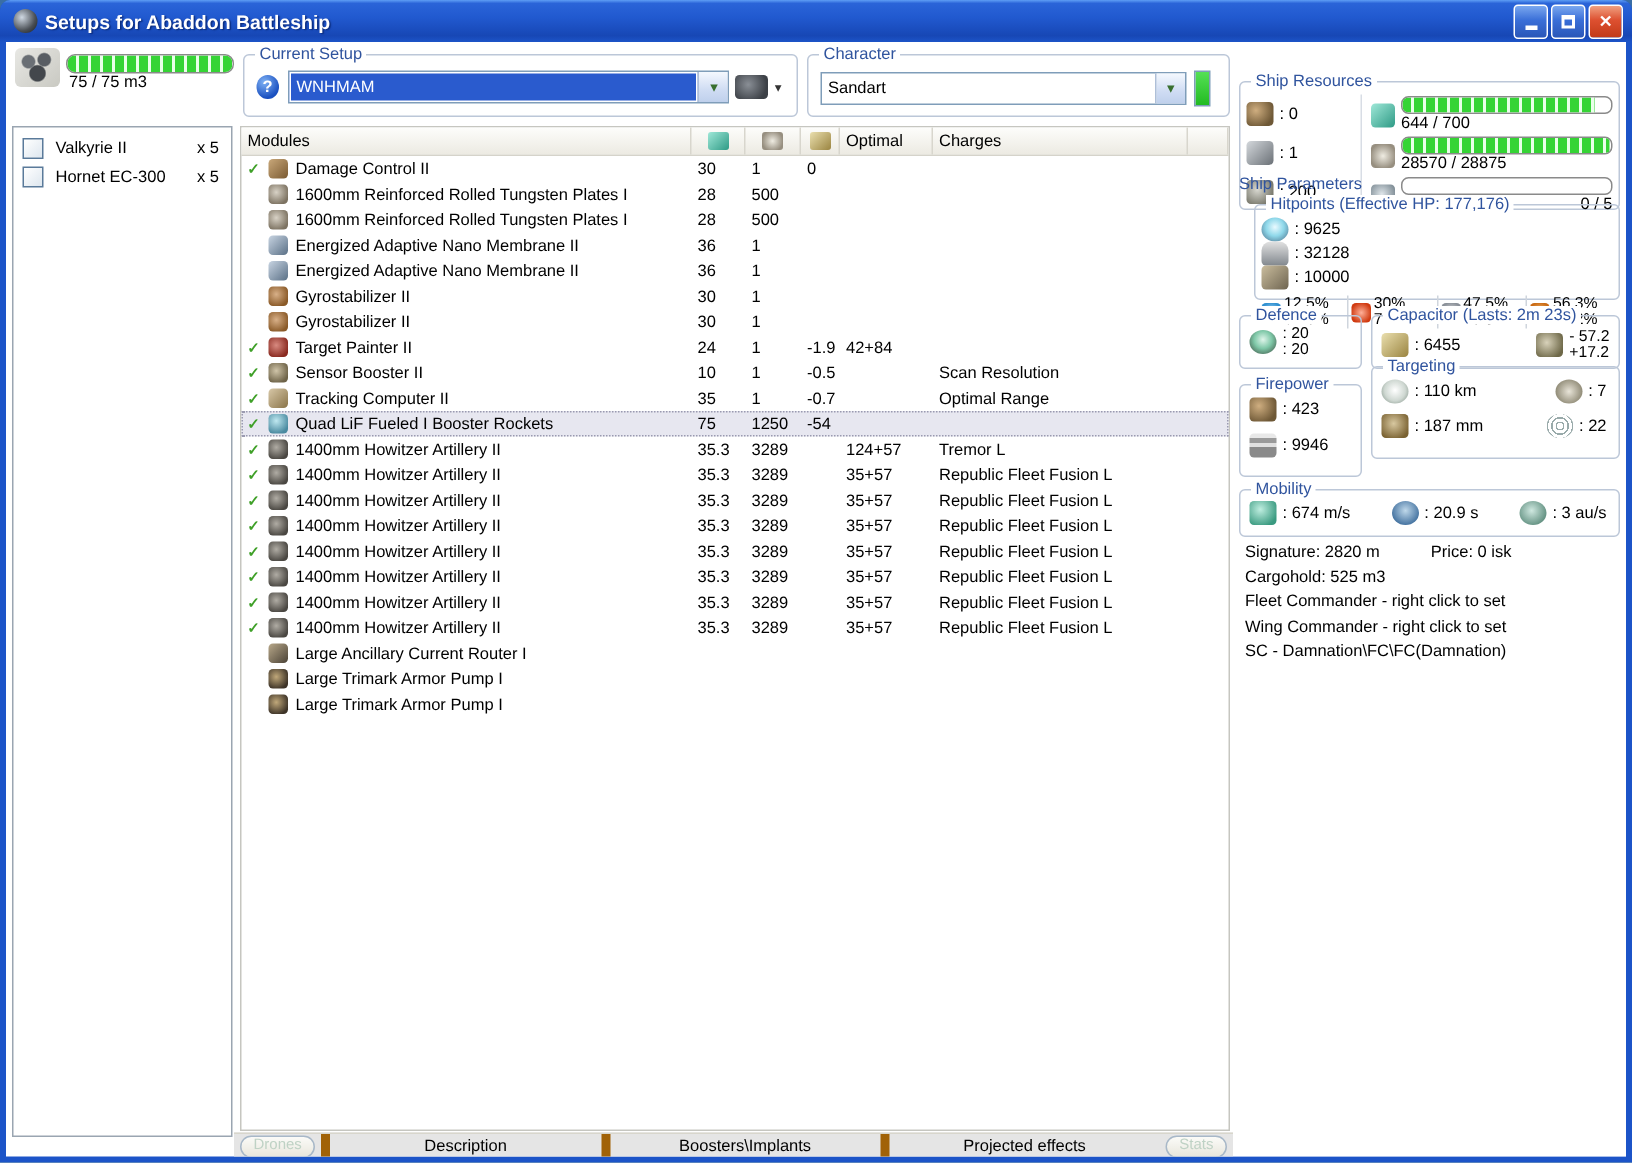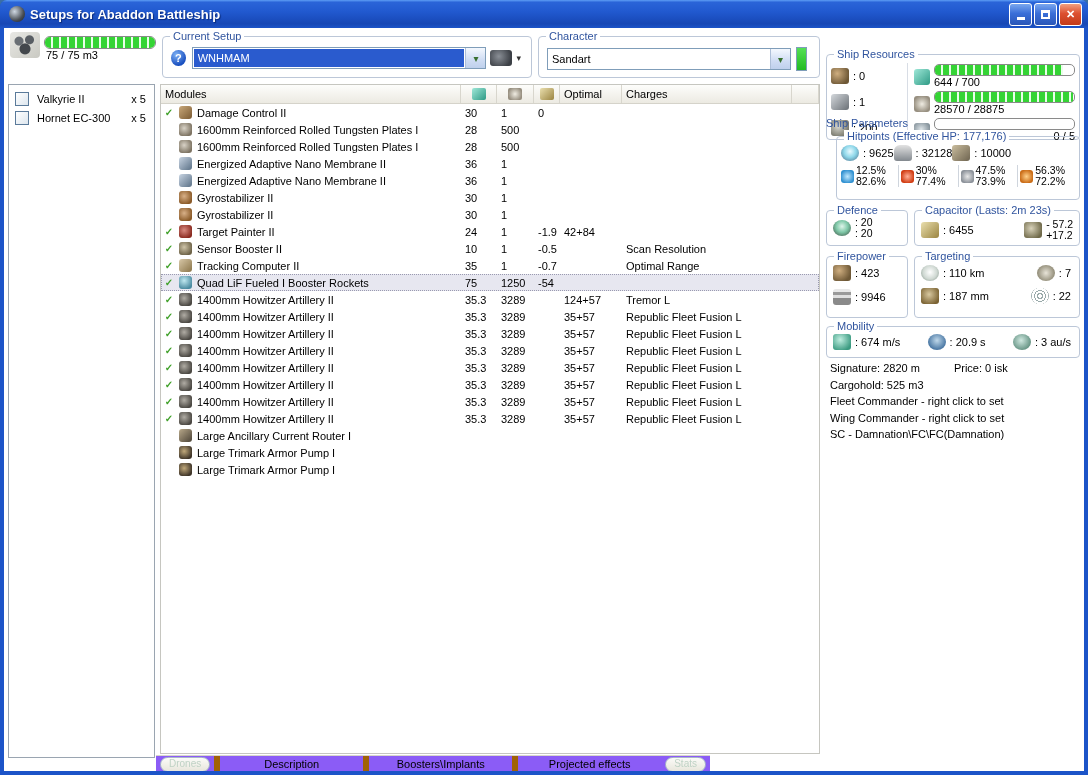": 9625" .hp-row { flex-direction: none -> column; justify-content: none -> space-between }
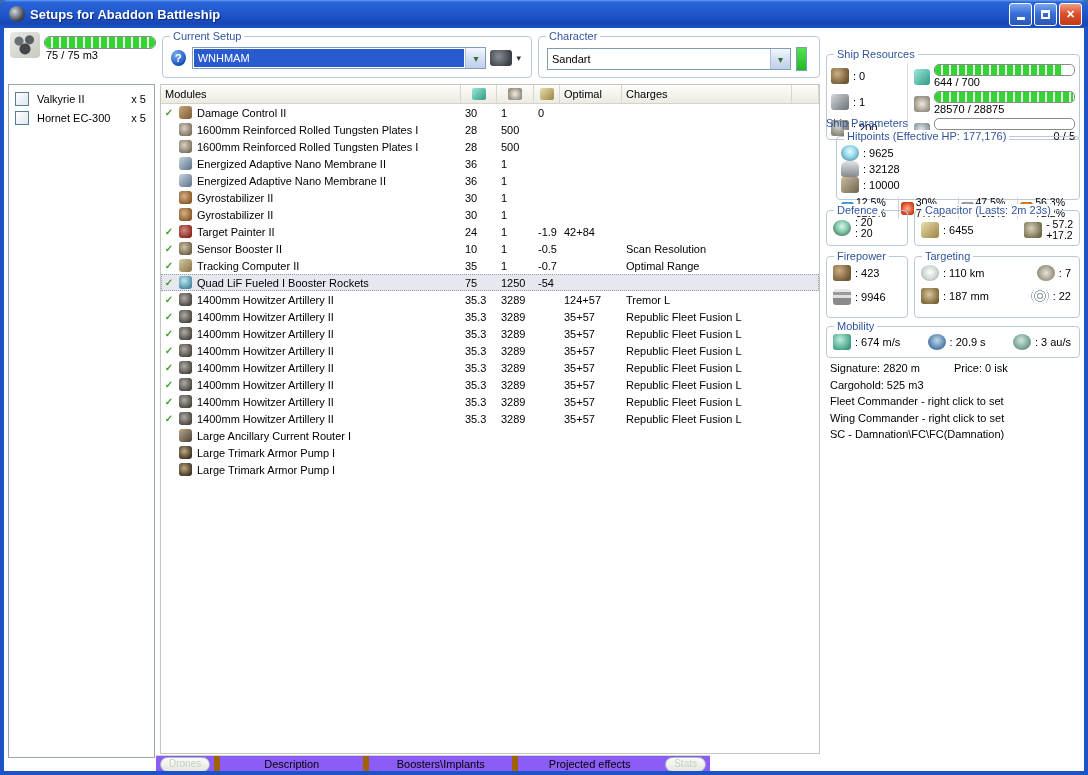"Targeting" div.gb { top: 228px -> 216px }
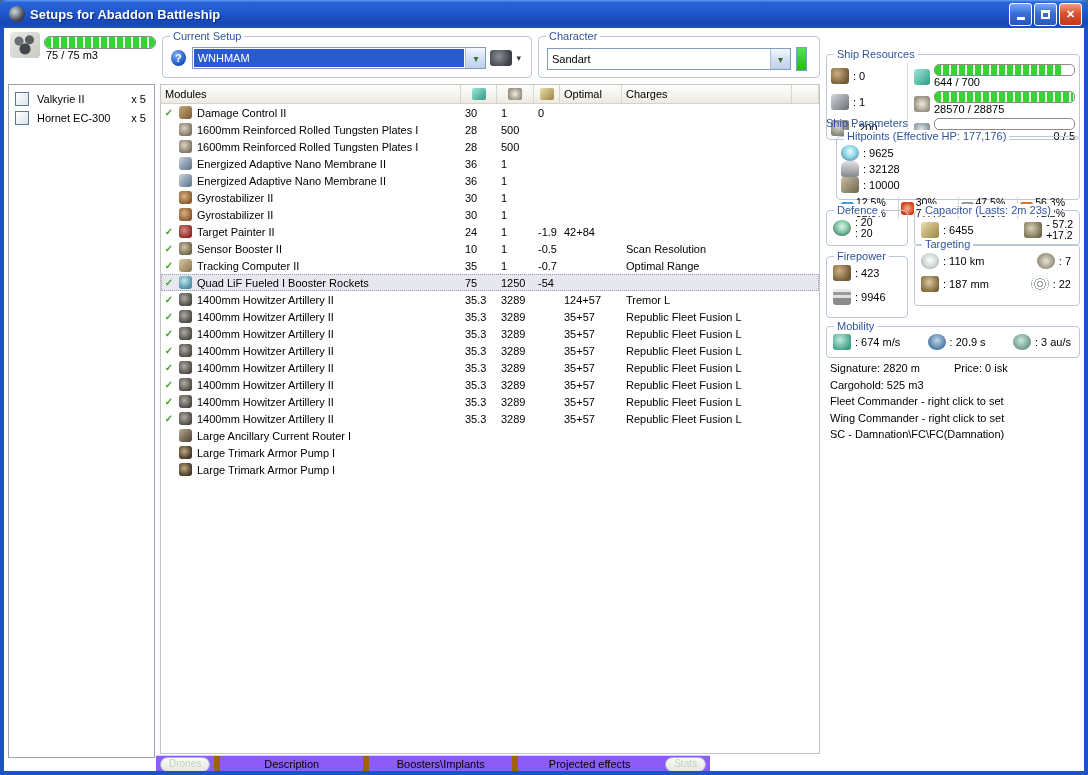"Drones" .bottom-bar { background: #8b5cf6 -> #e5e5e5; width: 554px -> 666px }
